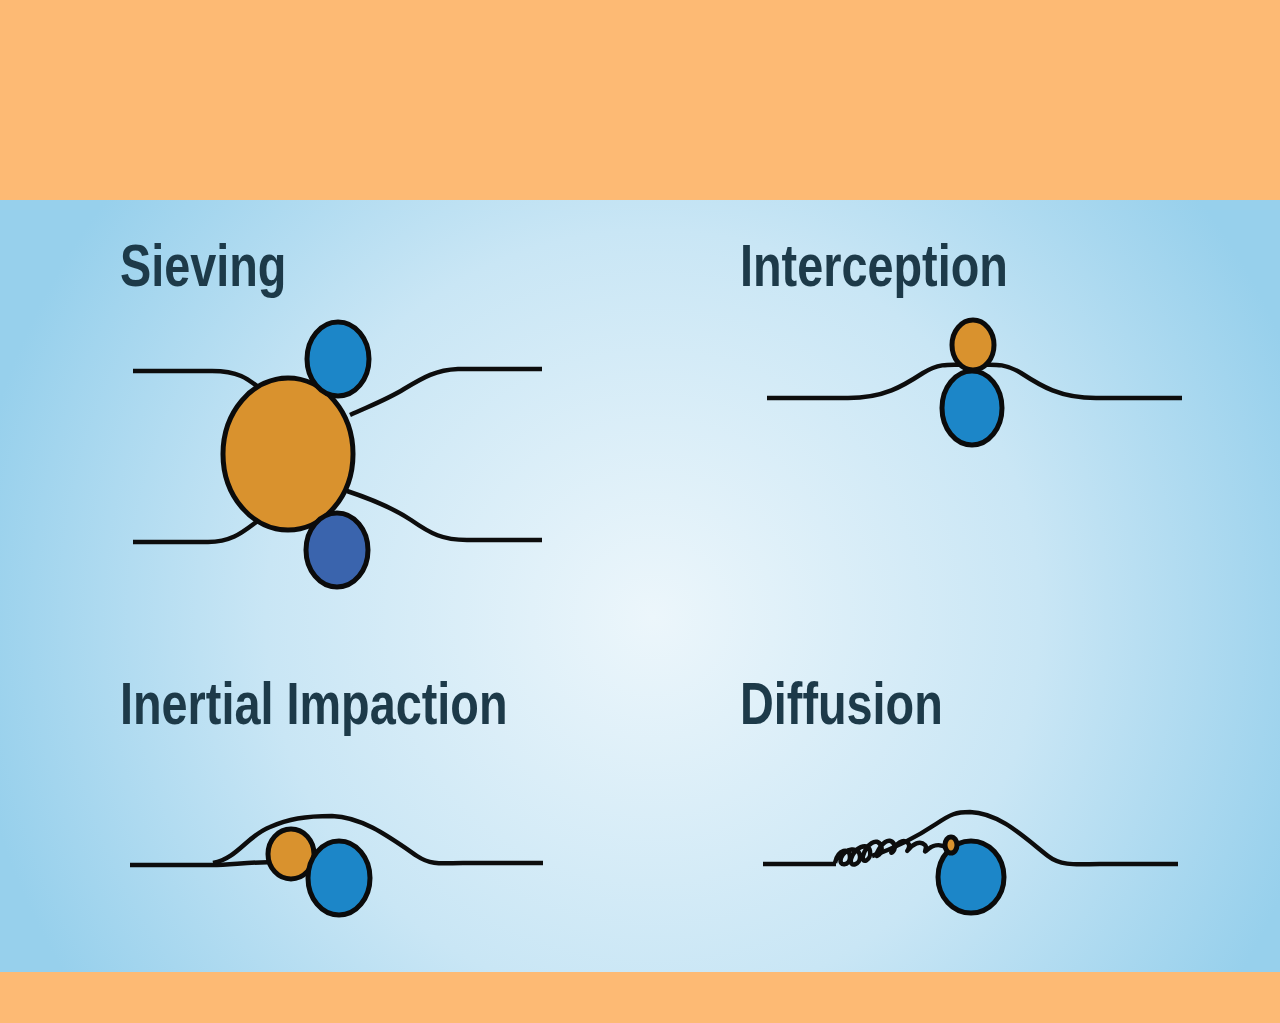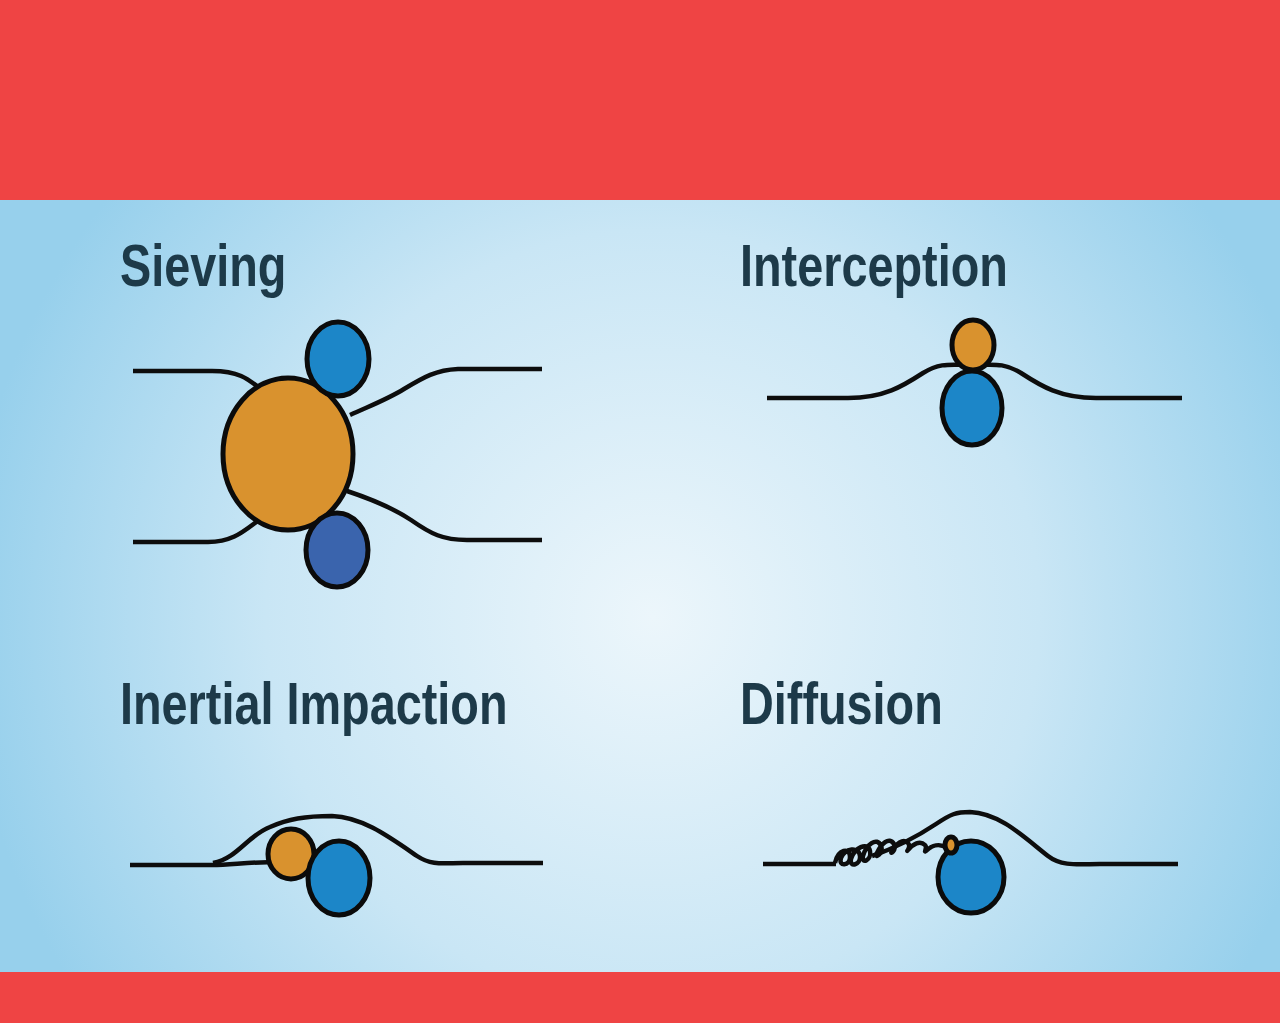"Sieving" .canvas { background: #ef4444 -> #fdba74 }
